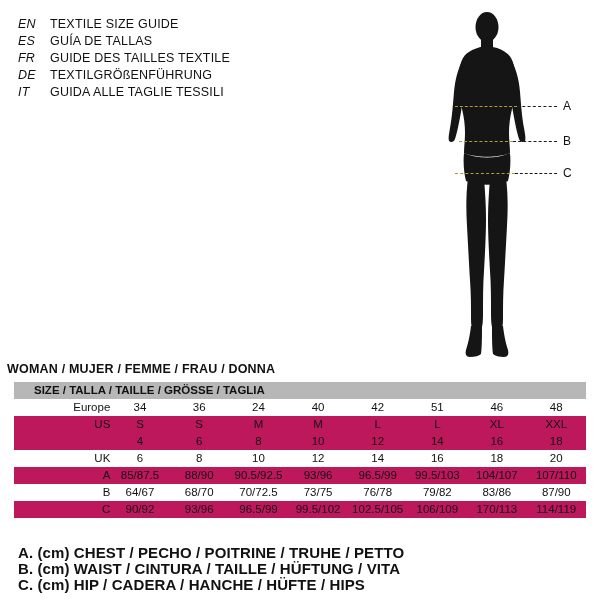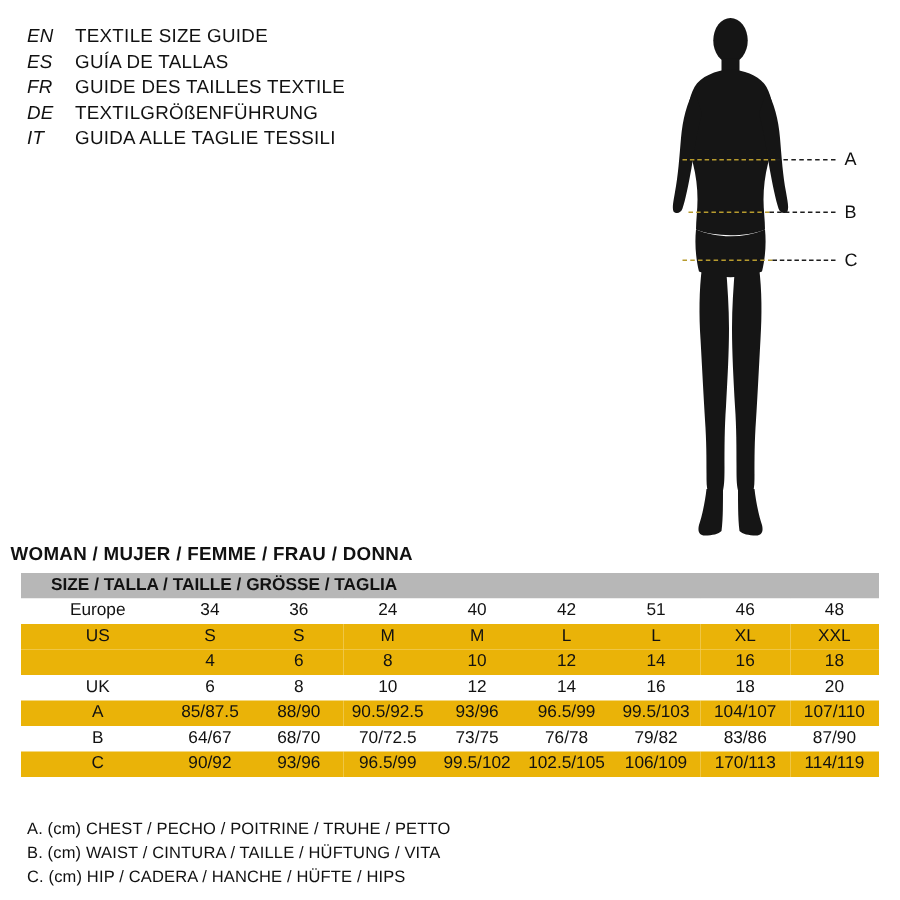"Europe" td.label { text-align: center -> right }
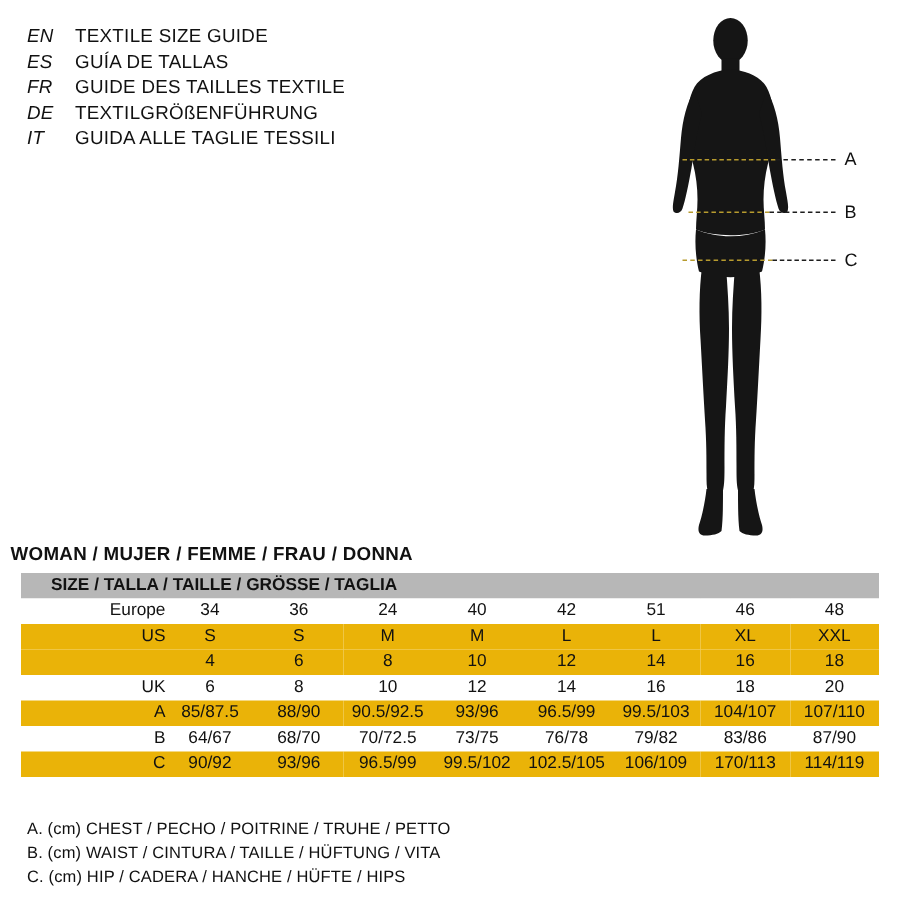"US" .row-alt td { background: #eab308 -> #be185d }
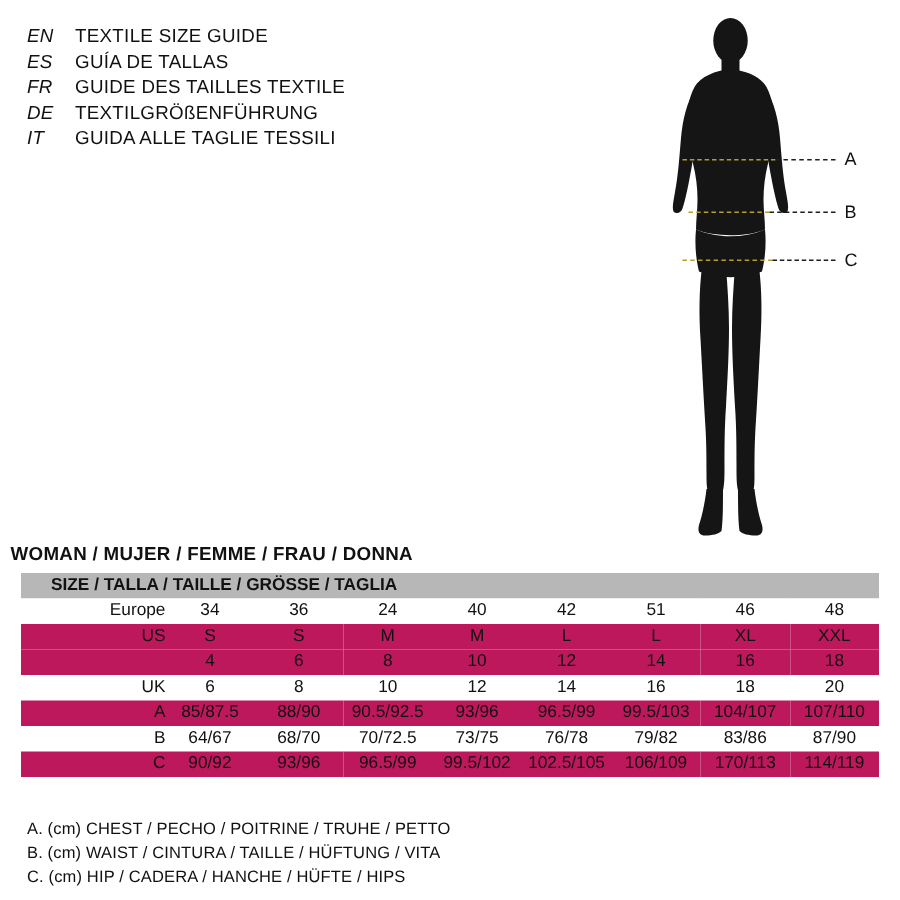"A. (cm) CHEST / PECHO" .legend-row { font-size: 11px -> 15px; font-weight: normal -> bold }
